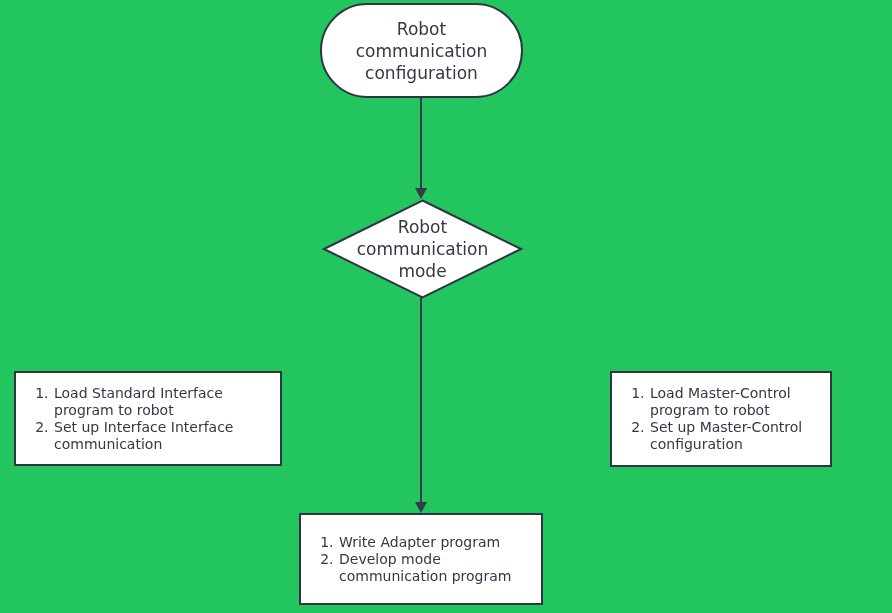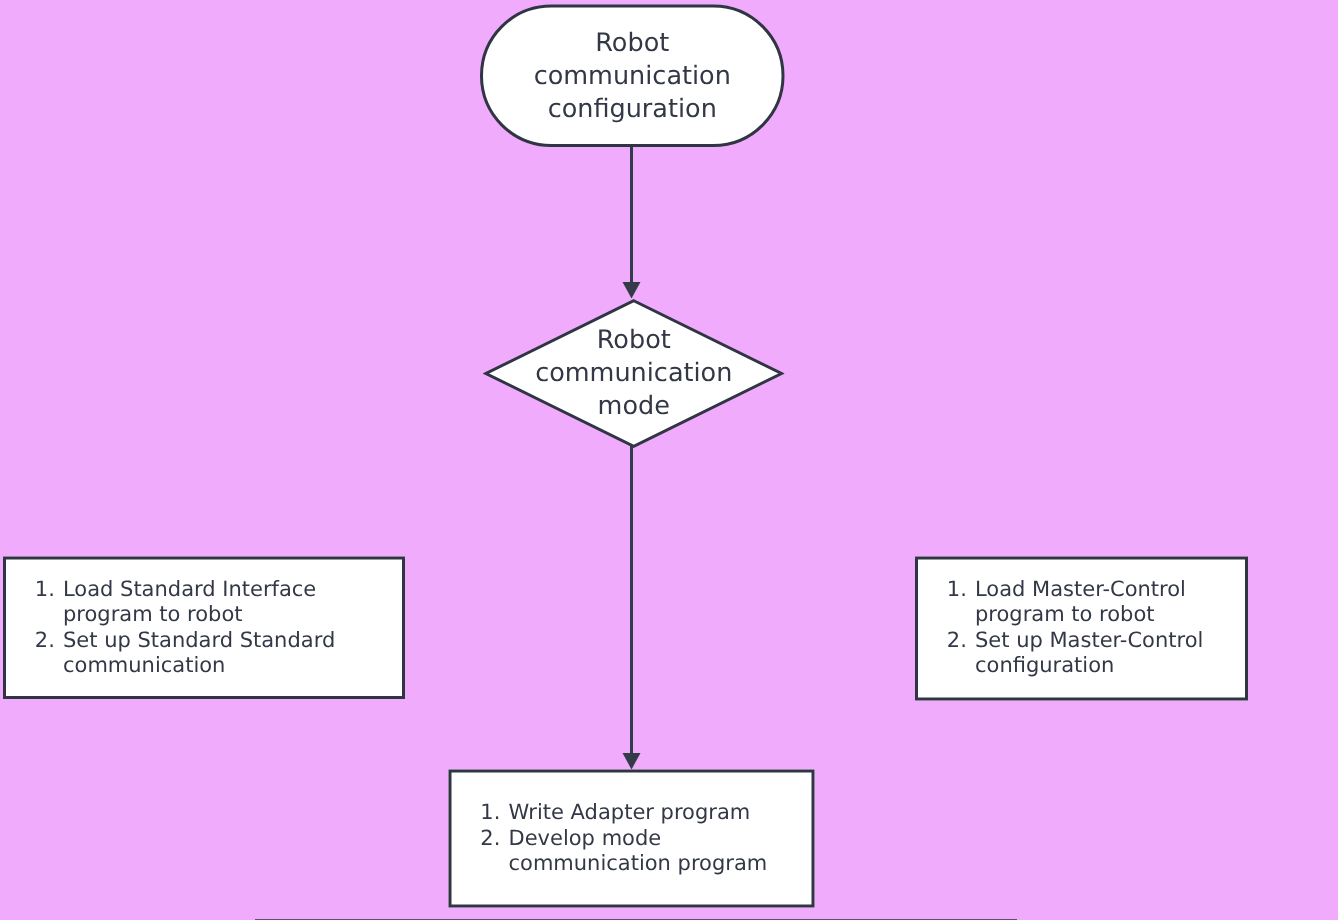"Robot" #canvas { background: #f0abfc -> #22c55e }
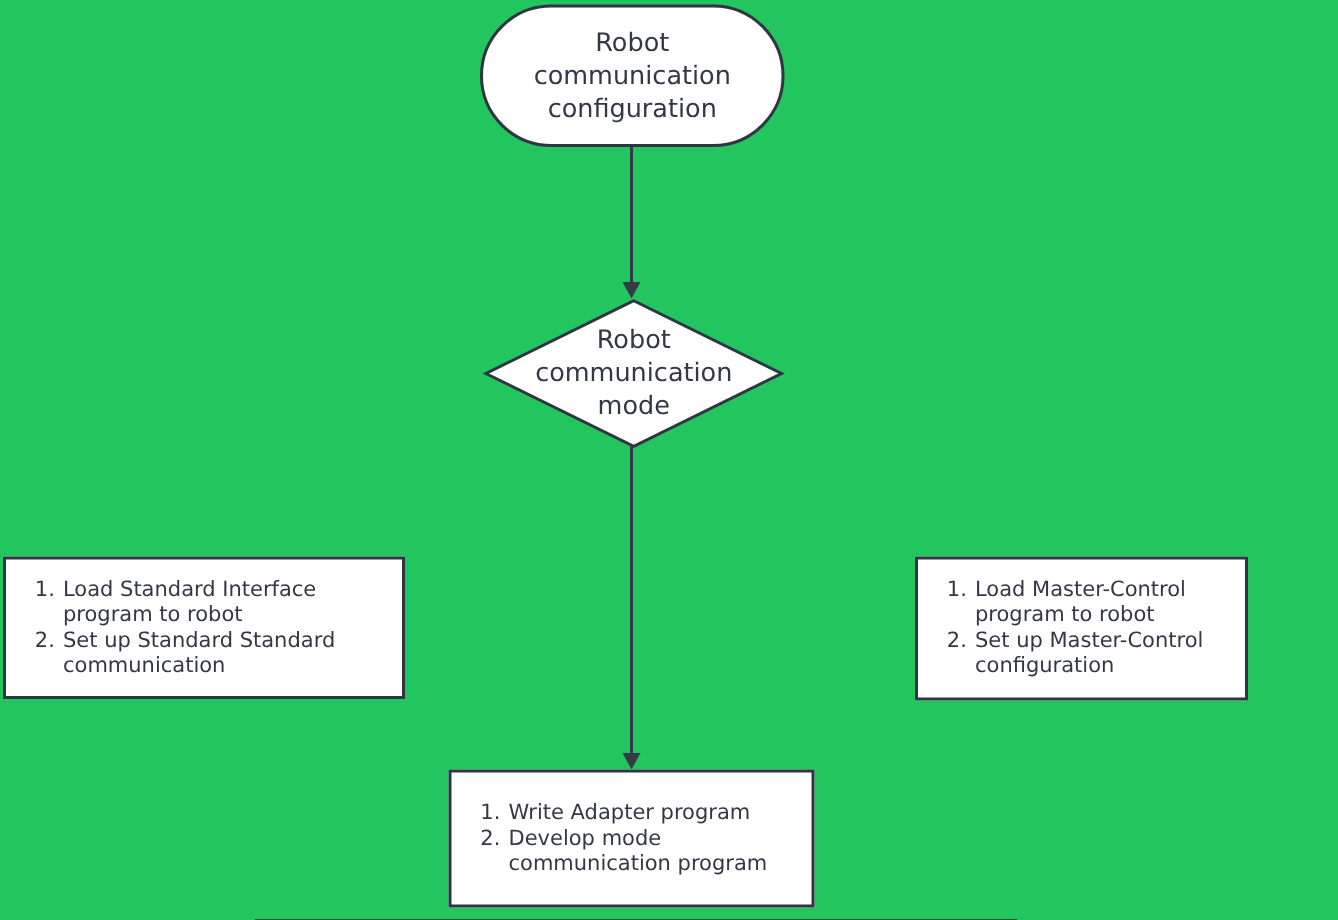"Load Standard Interface program to" #box-left { left: 2px -> 14px }
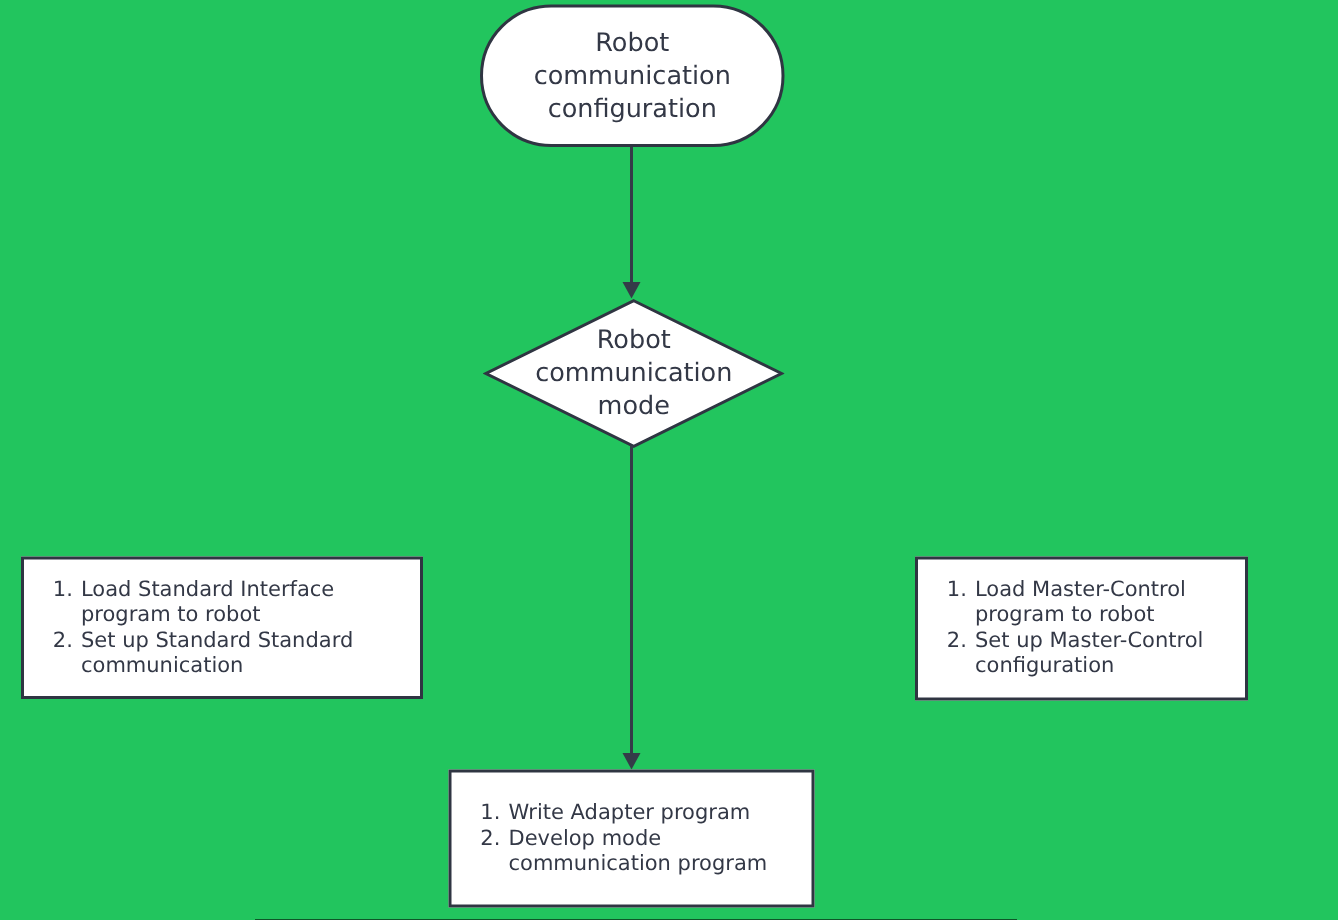"Set up Standard Standard communication" li { text: Standard Standard -> Interface Interface }
